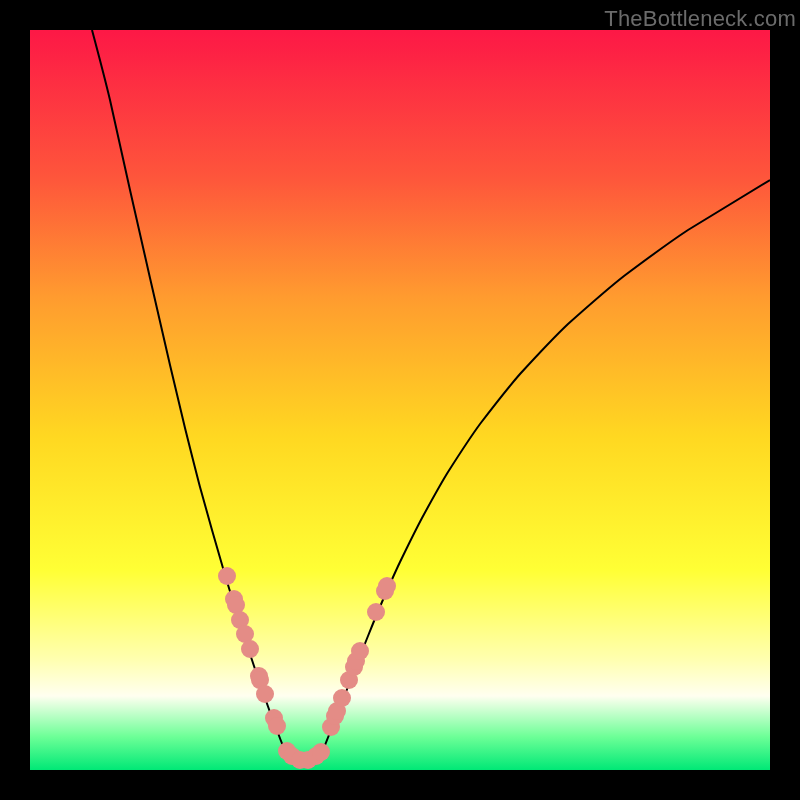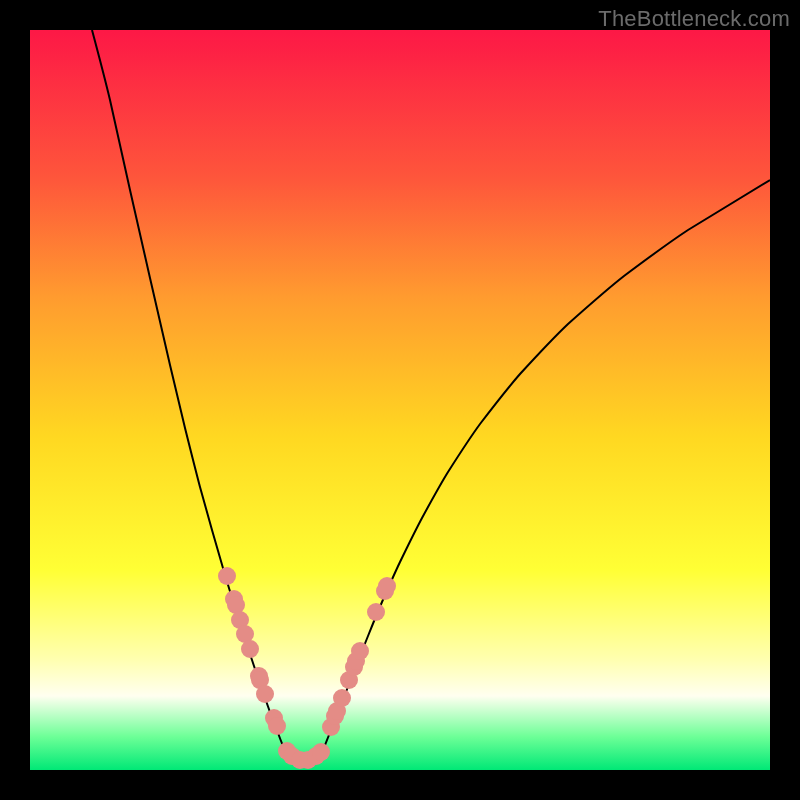"TheBottleneck.com" .watermark { right: 10px -> 4px }
